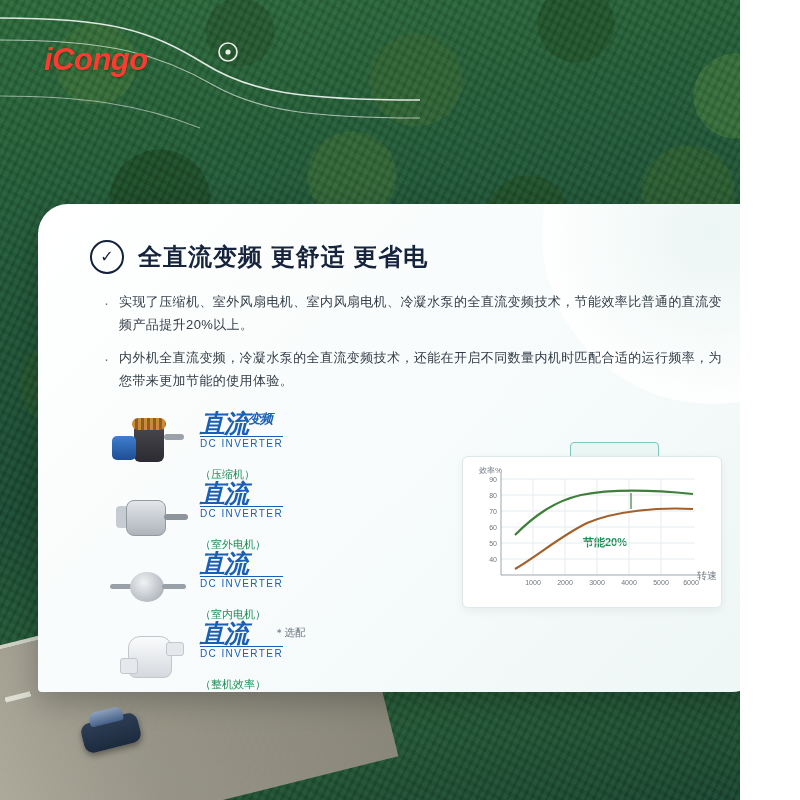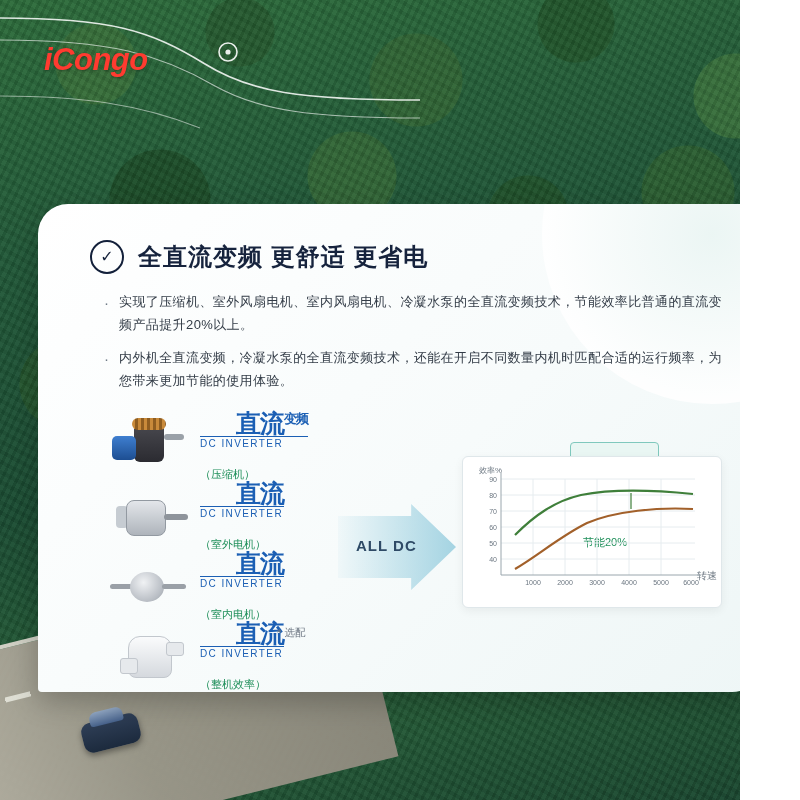"直流变频" .dc-cn { font-style: none -> italic; margin-left: 36px -> none }
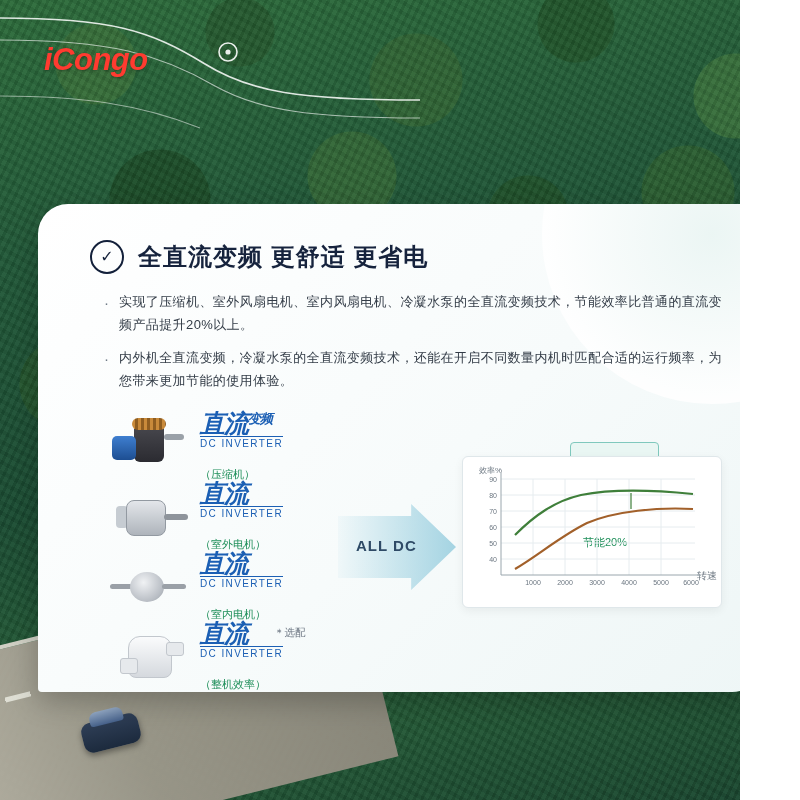"ALL DC" div.arrow { html: <div> <div></div> <div>ALL DC</div> </div> -> none }
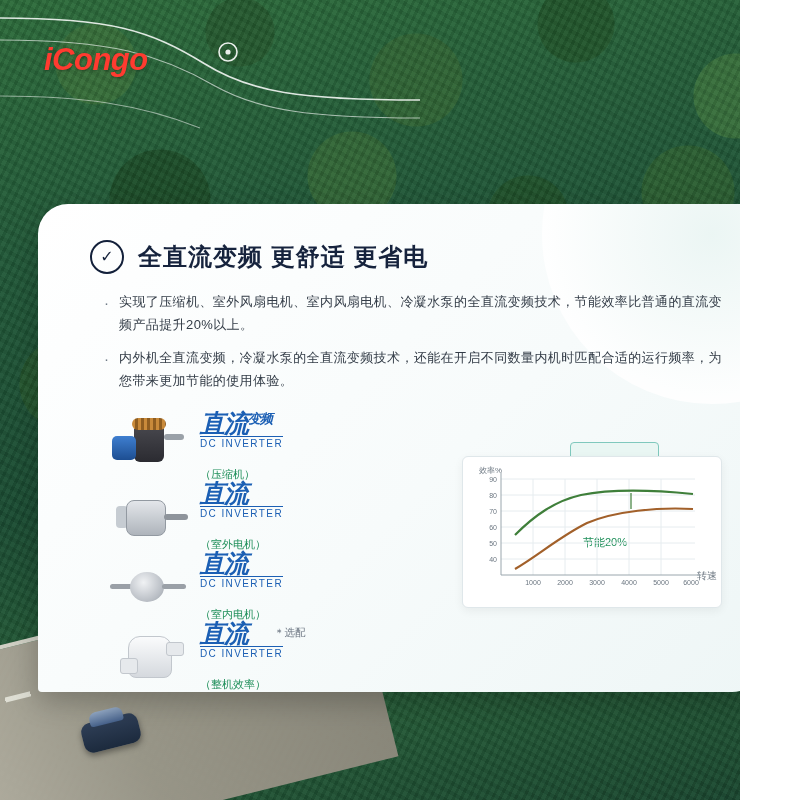"节能20%" .save-tag { font-weight: normal -> bold }
